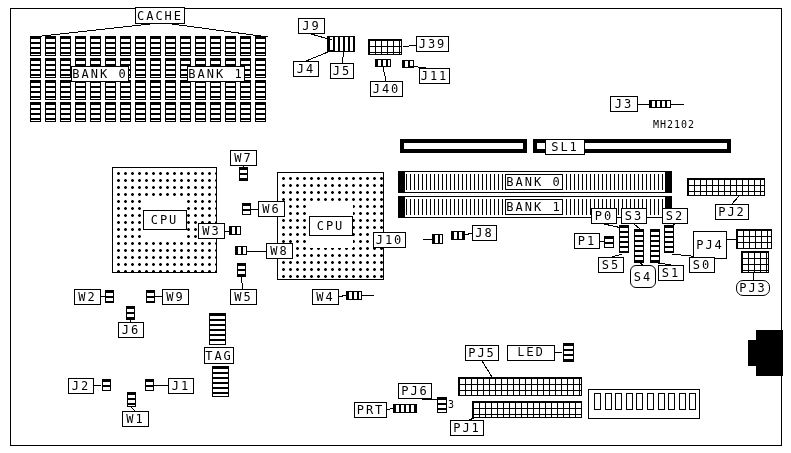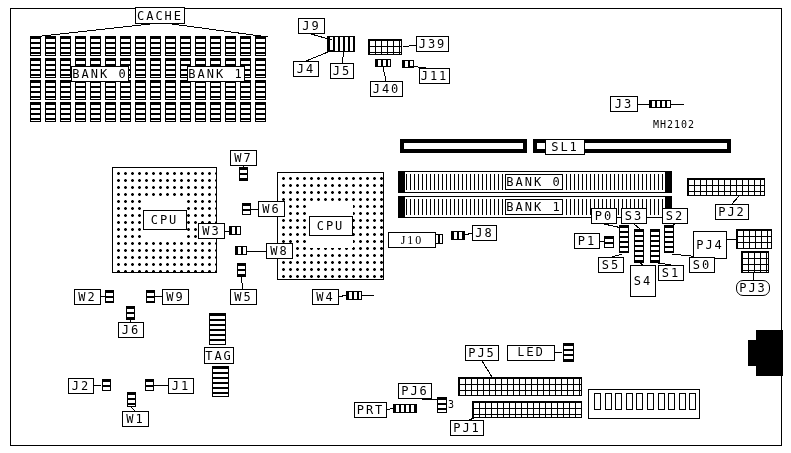"J10" div.abs { font-family: Liberation Serif, serif -> none; left: 388px -> 373px; width: 48px -> 33px }
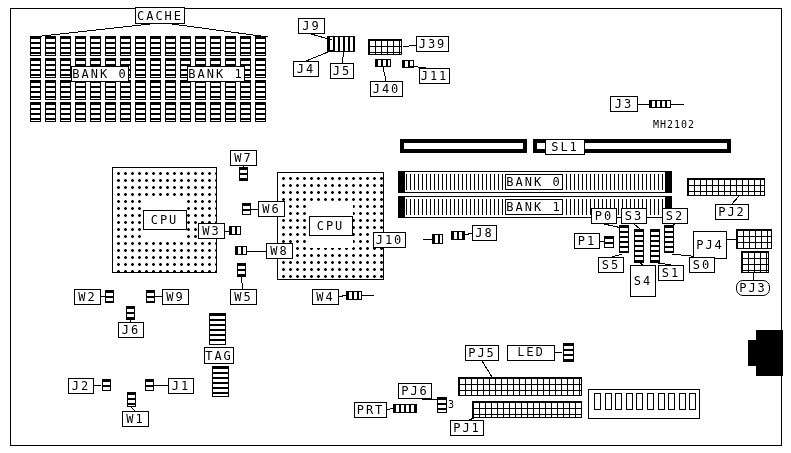"S4" div.abs { border-radius: none -> 6px; height: 32px -> 23px }
